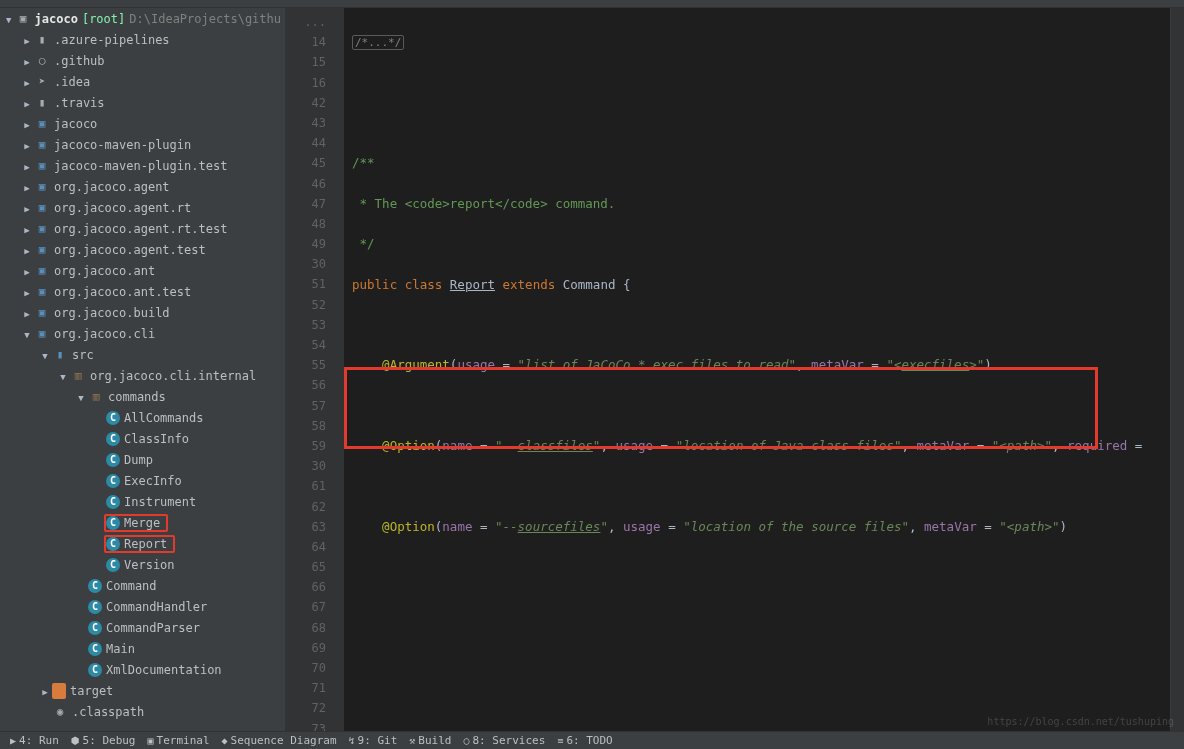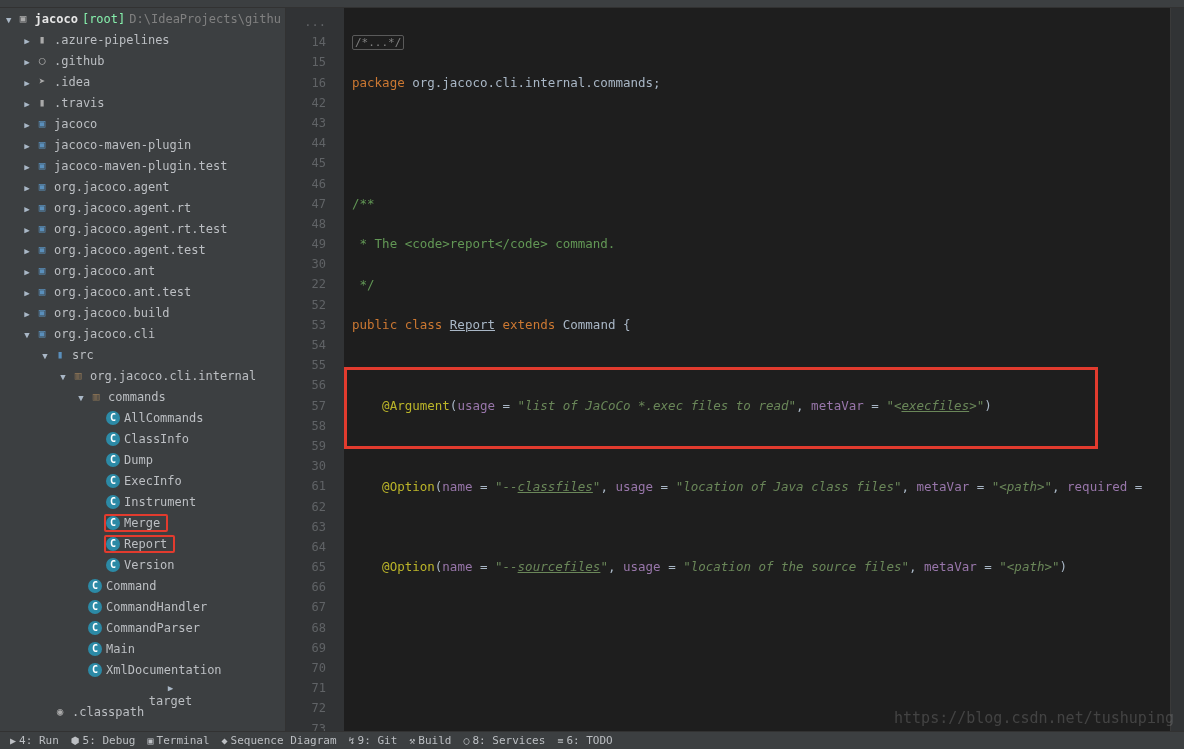"package" div.code-line { html: <div><span>package </span><span>org.jacoco.cli.internal.commands;</span></div> -> none }
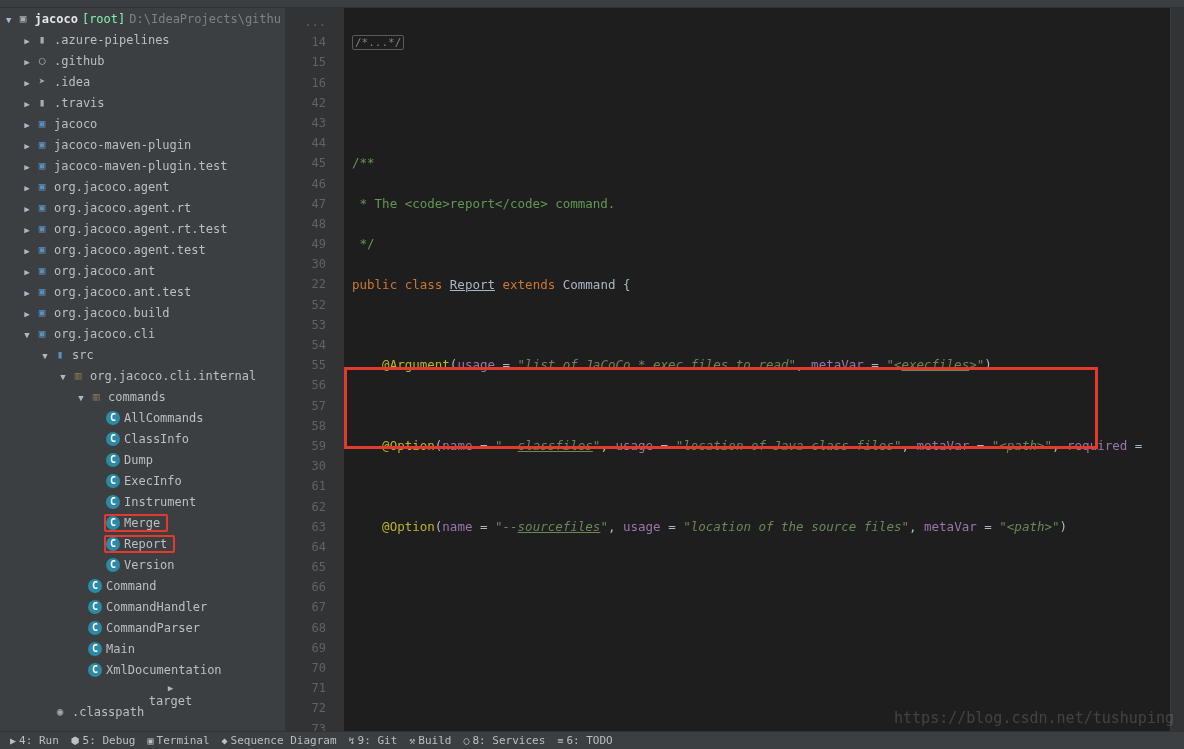"22" div { text: 22 -> 51 }
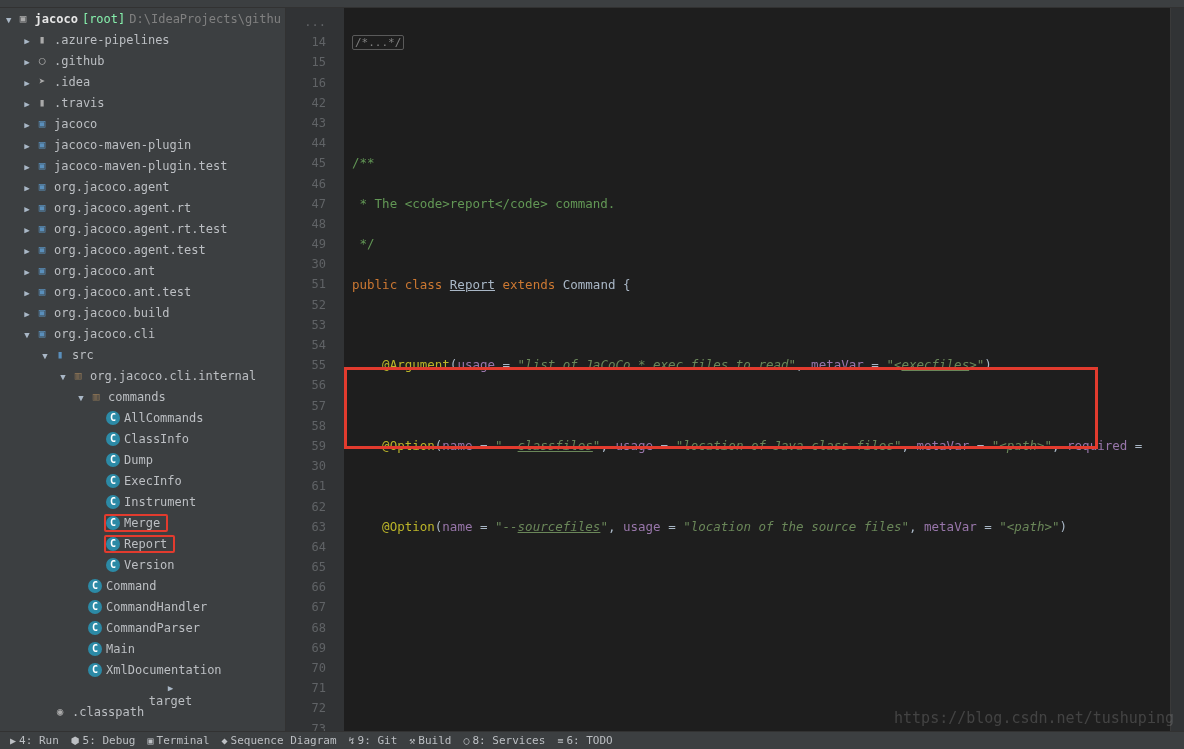"target" div.tree-item { flex-direction: column -> none; padding-left: 60px -> 38px }
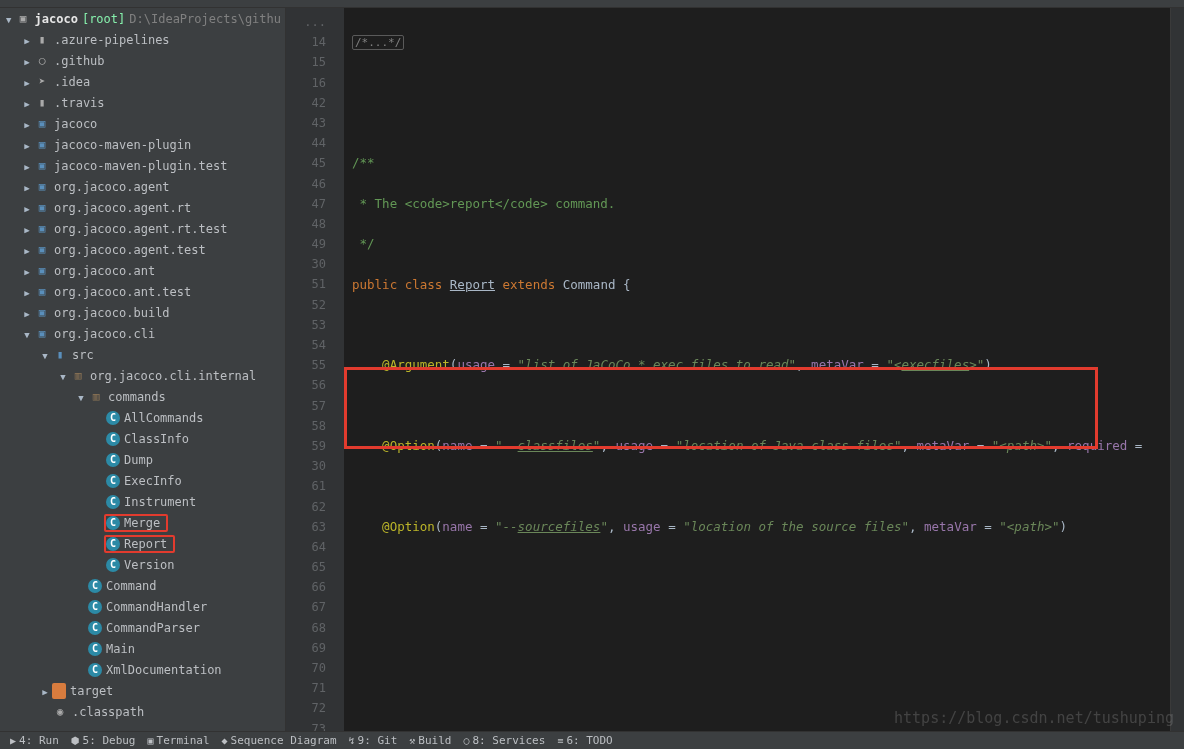"https://blog.csdn.net/tushuping" .watermark { font-size: 15px -> 10px }
